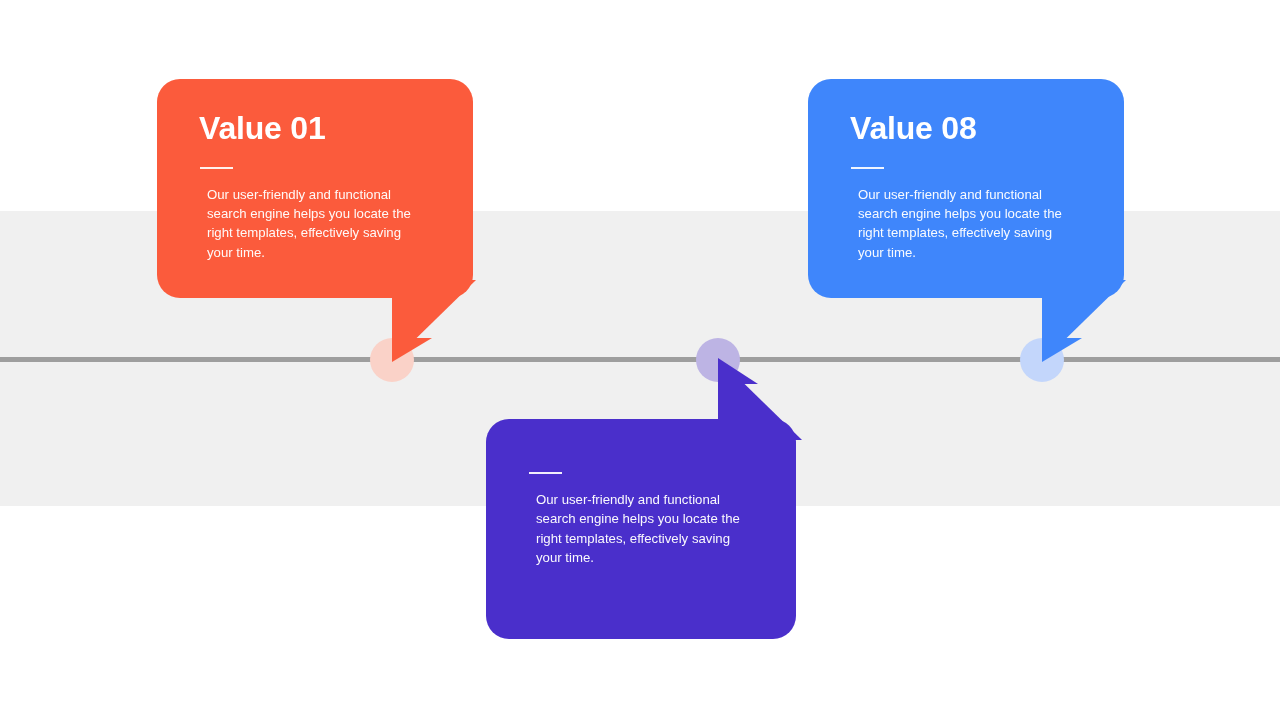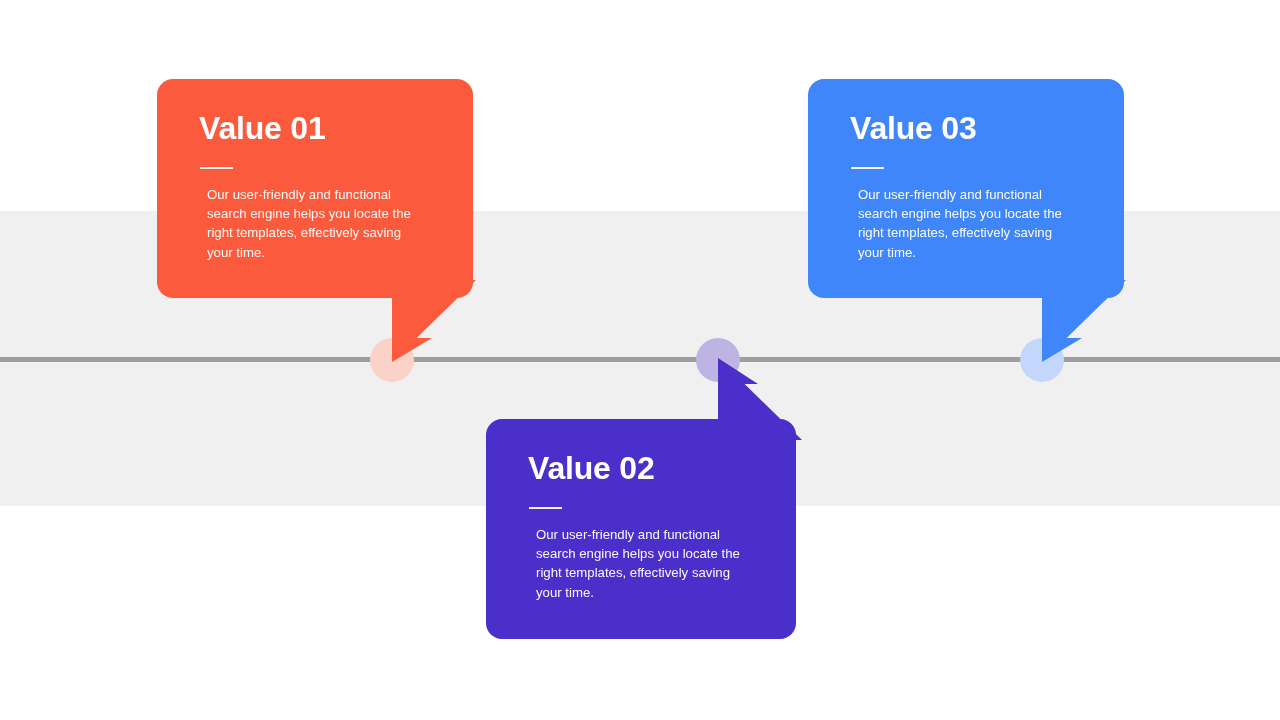"Value 01" .bubble-card { border-radius: 16px -> 23px }
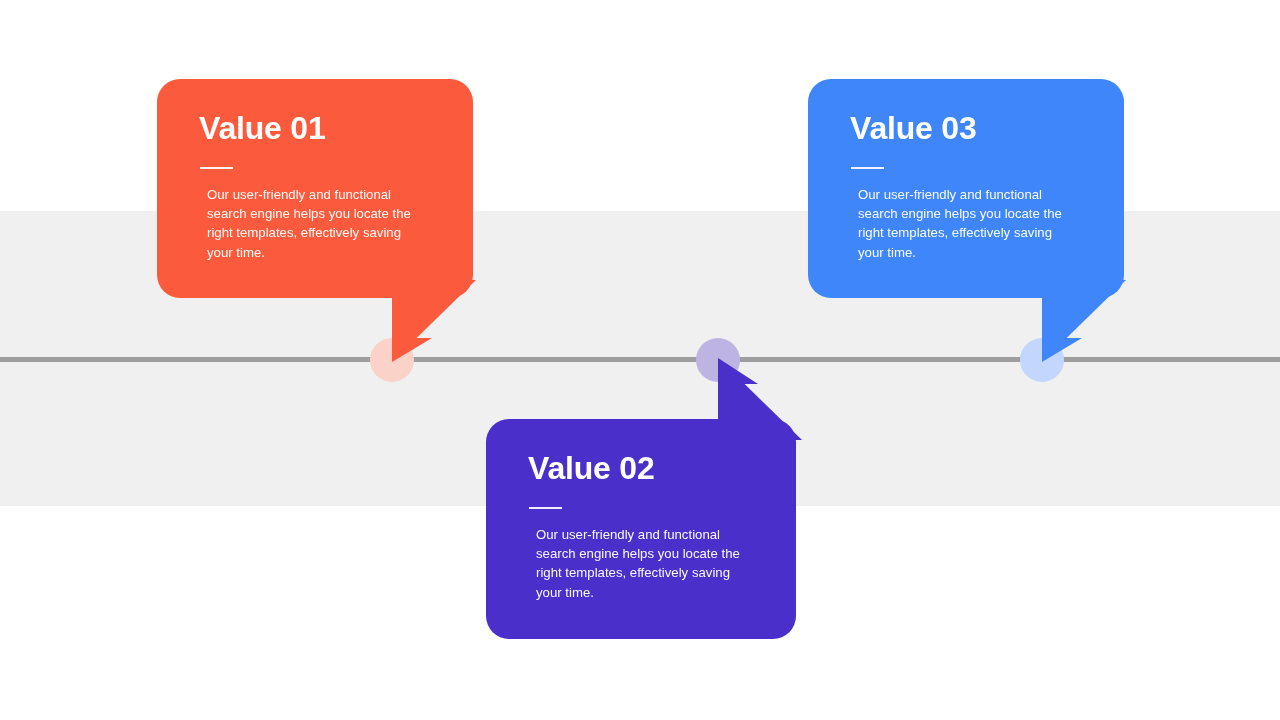"Value 03" h2.bubble-title { text: 03 -> 08 }
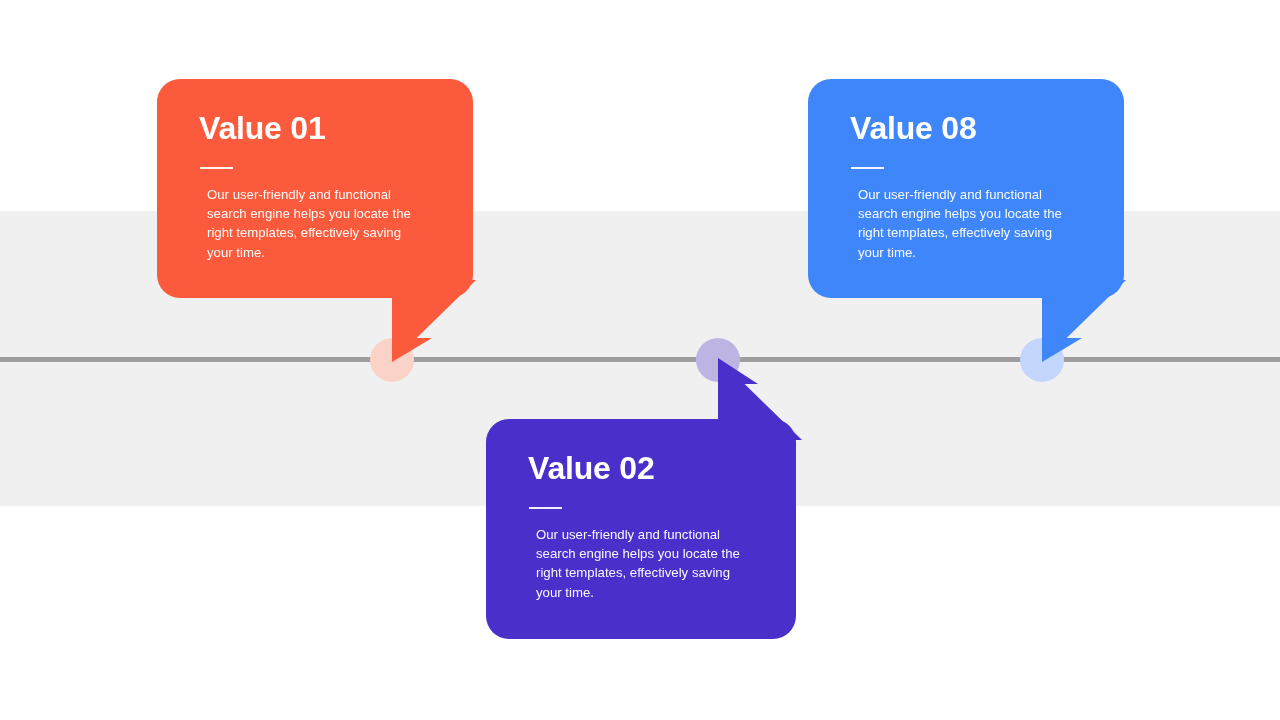"Value 02" h2.bubble-title { html: <h2>Value 02</h2> -> none }
